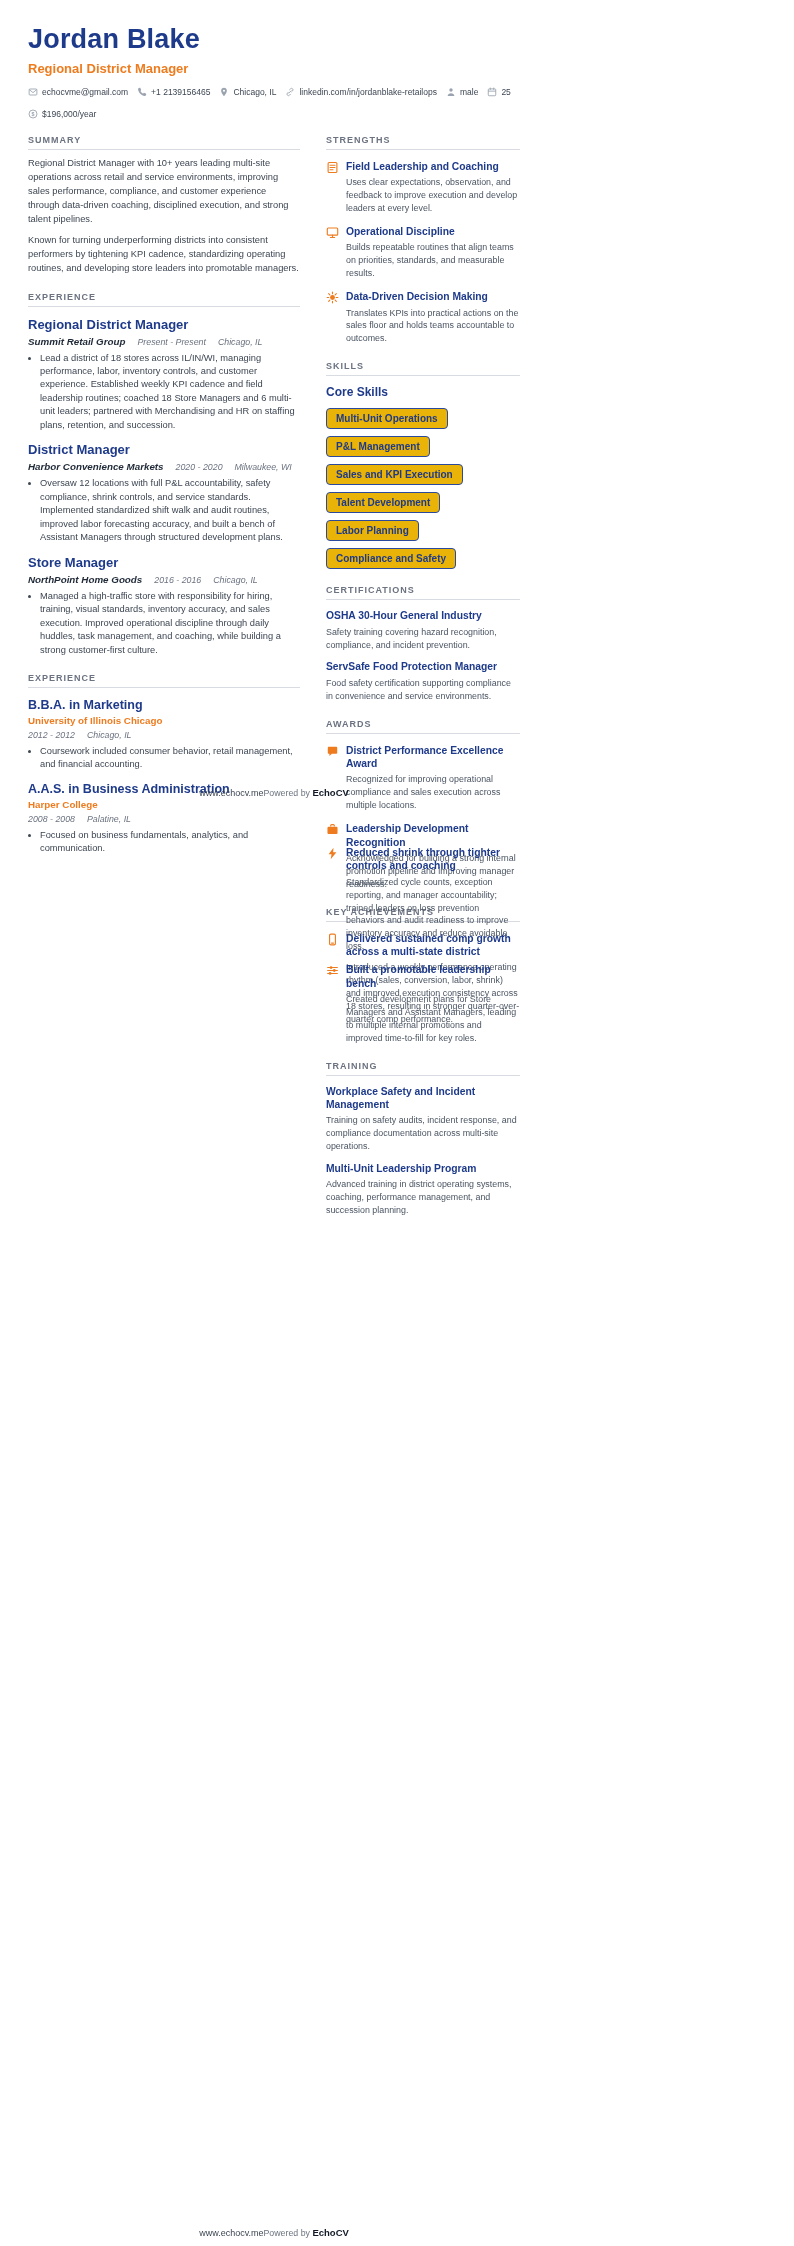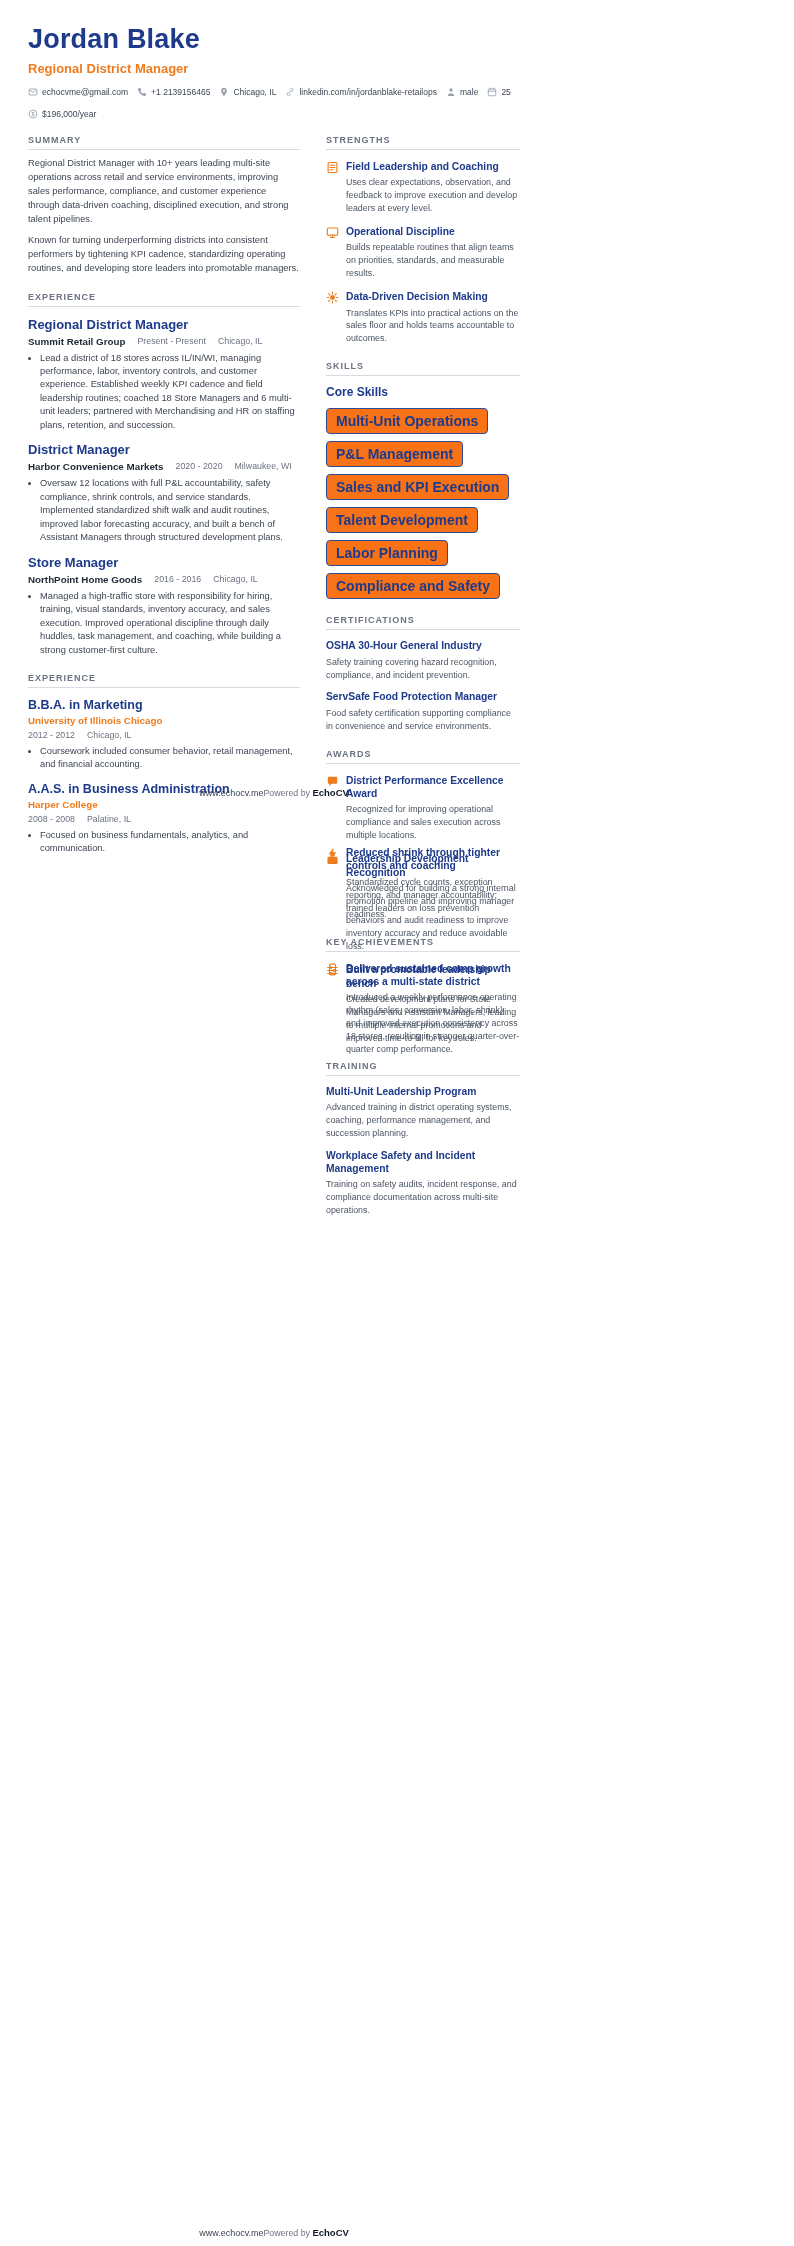"Summit Retail Group" .job-meta { align-items: flex-start -> flex-end; font-style: none -> italic }
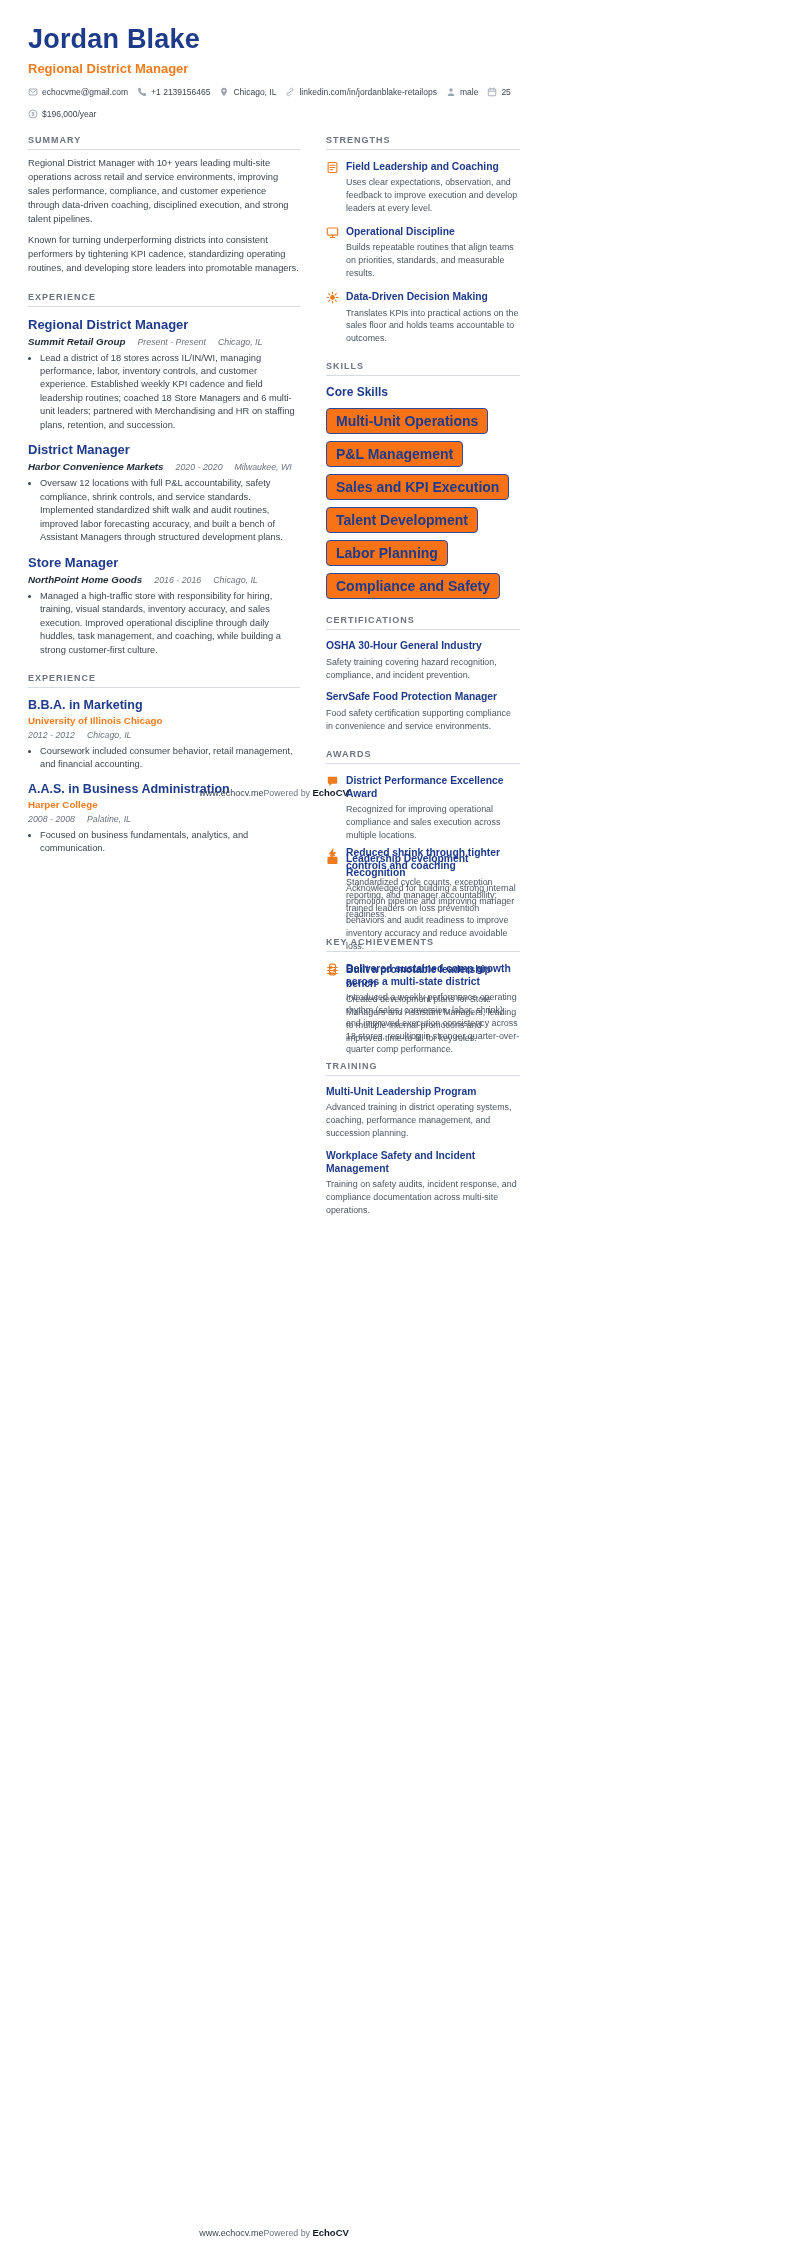"Multi-Unit Operations" .chip { background: #f97316 -> #eab308; font-size: 14px -> 10px }
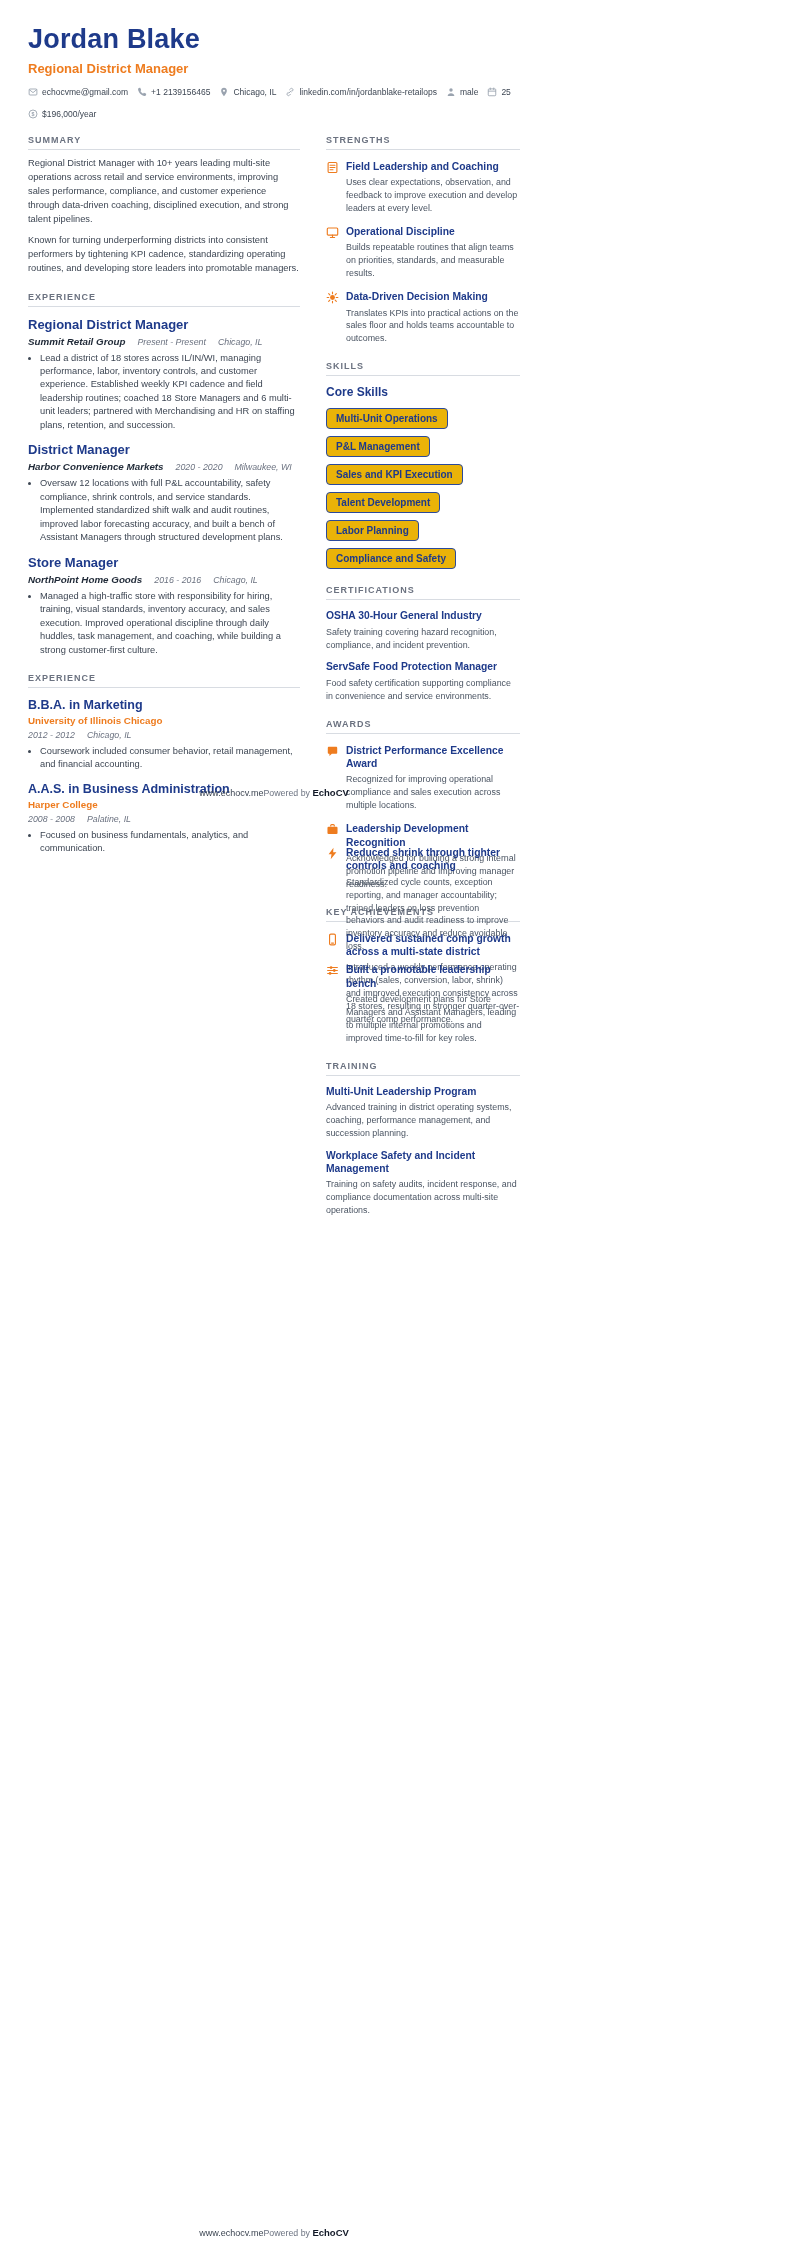"Multi-Unit Leadership Program" div.plain-item { order: before "Workplace Safety and Incident Management" -> after "Workplace Safety and Incident Management" }
